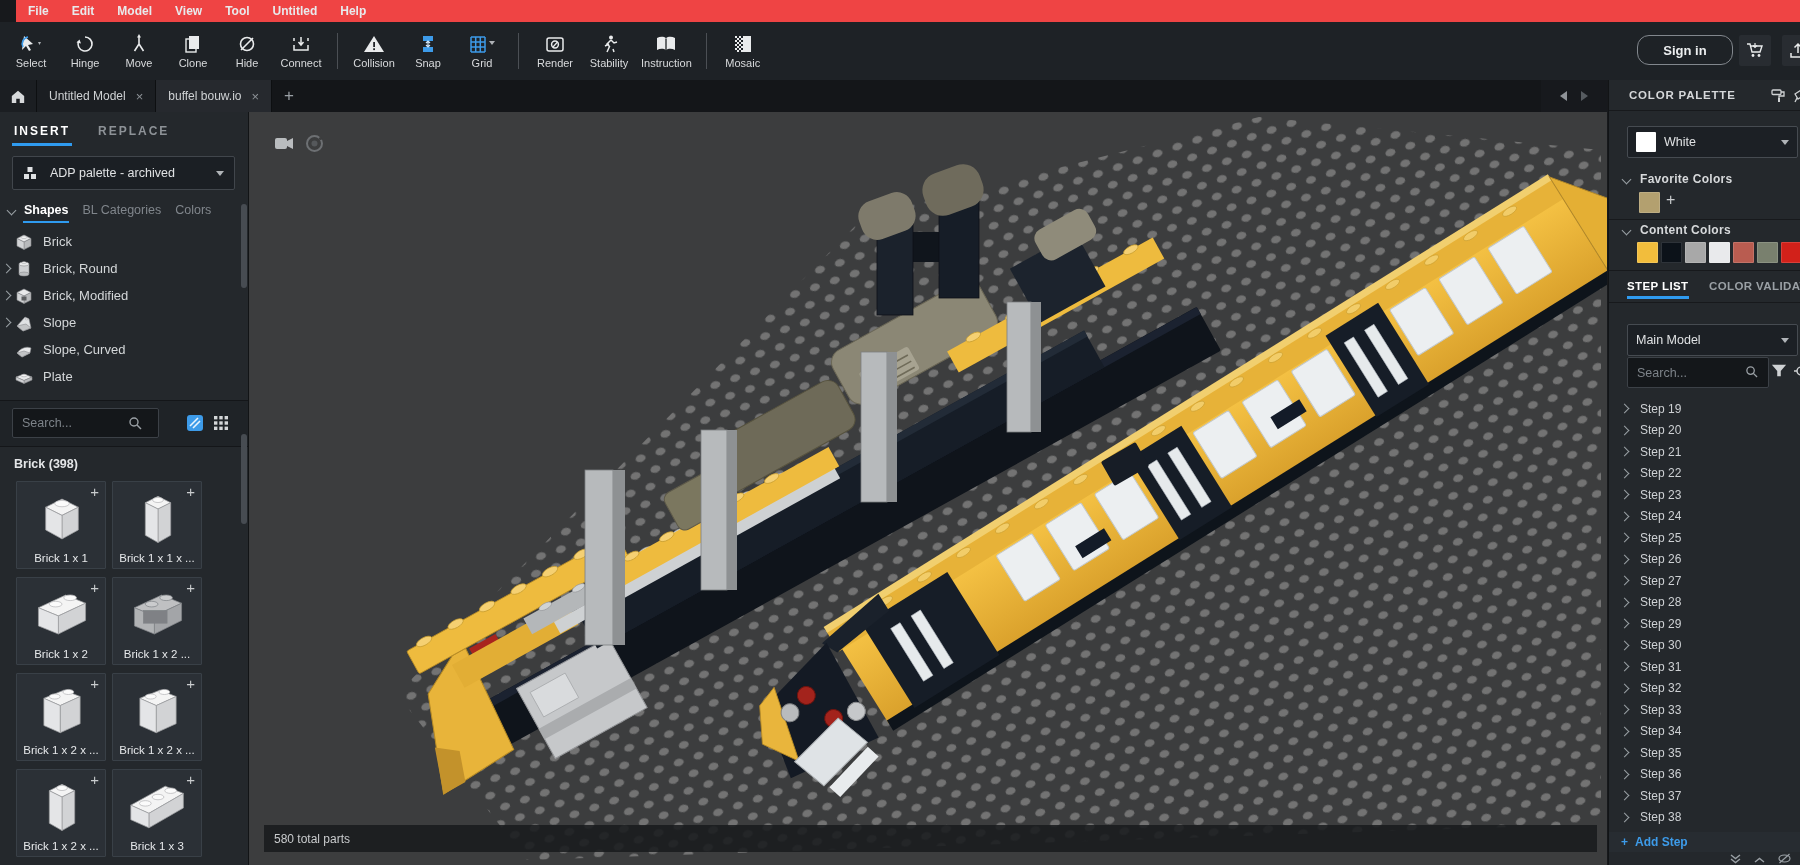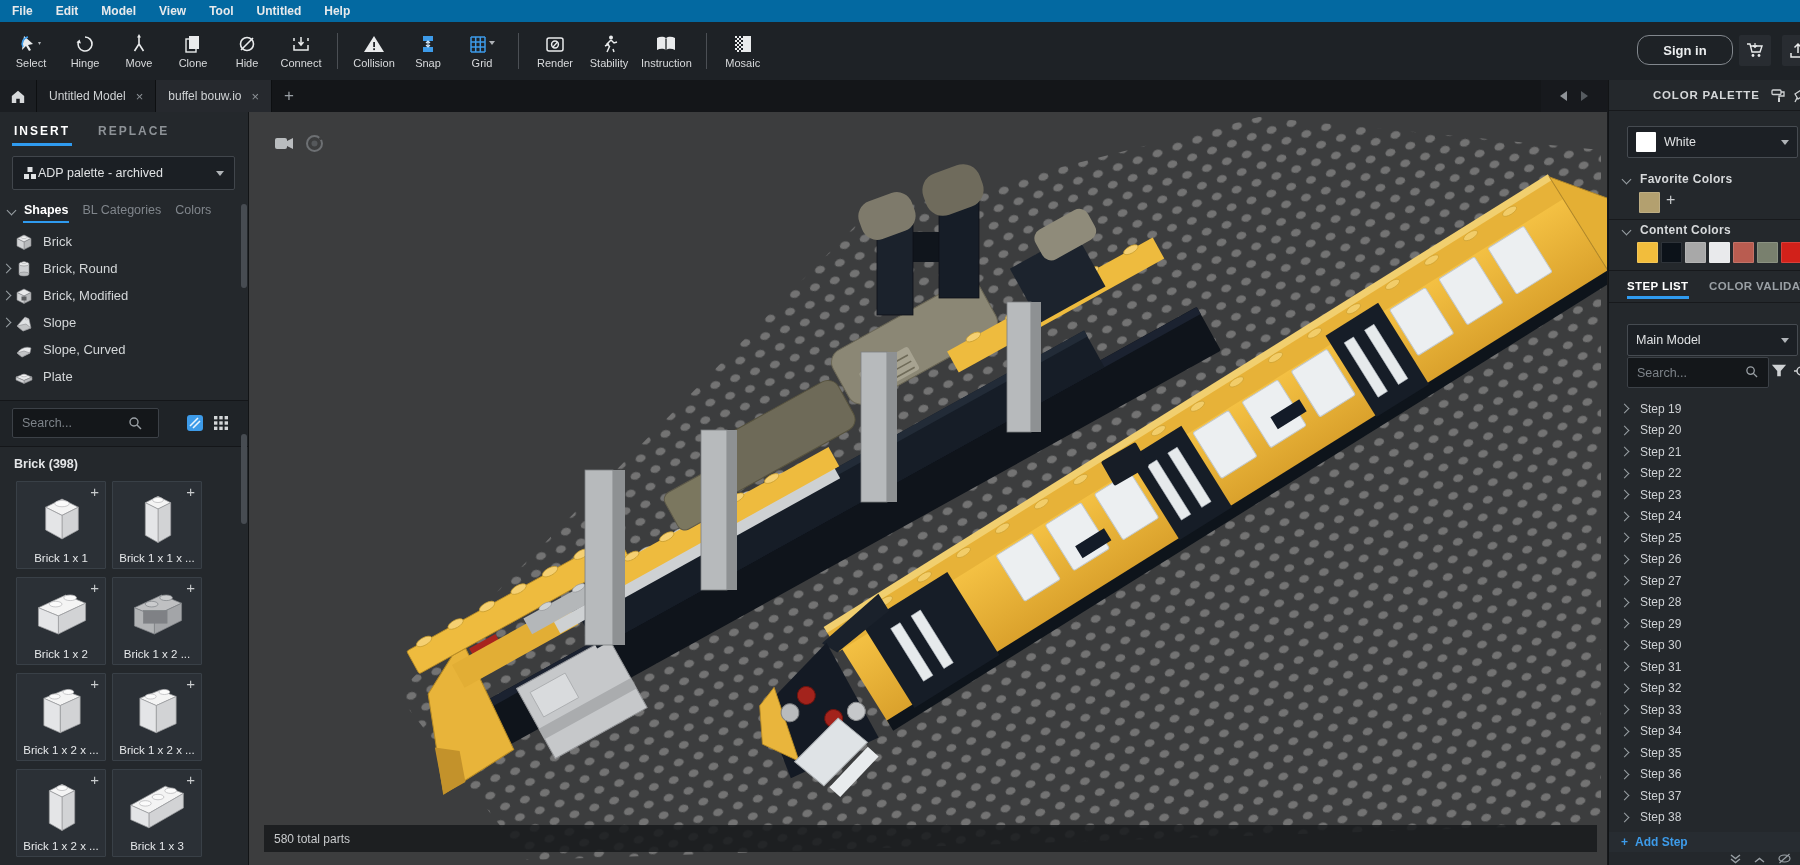"File" .menubar { background: #0369a1 -> #ef4444; left: 0 -> 16px }
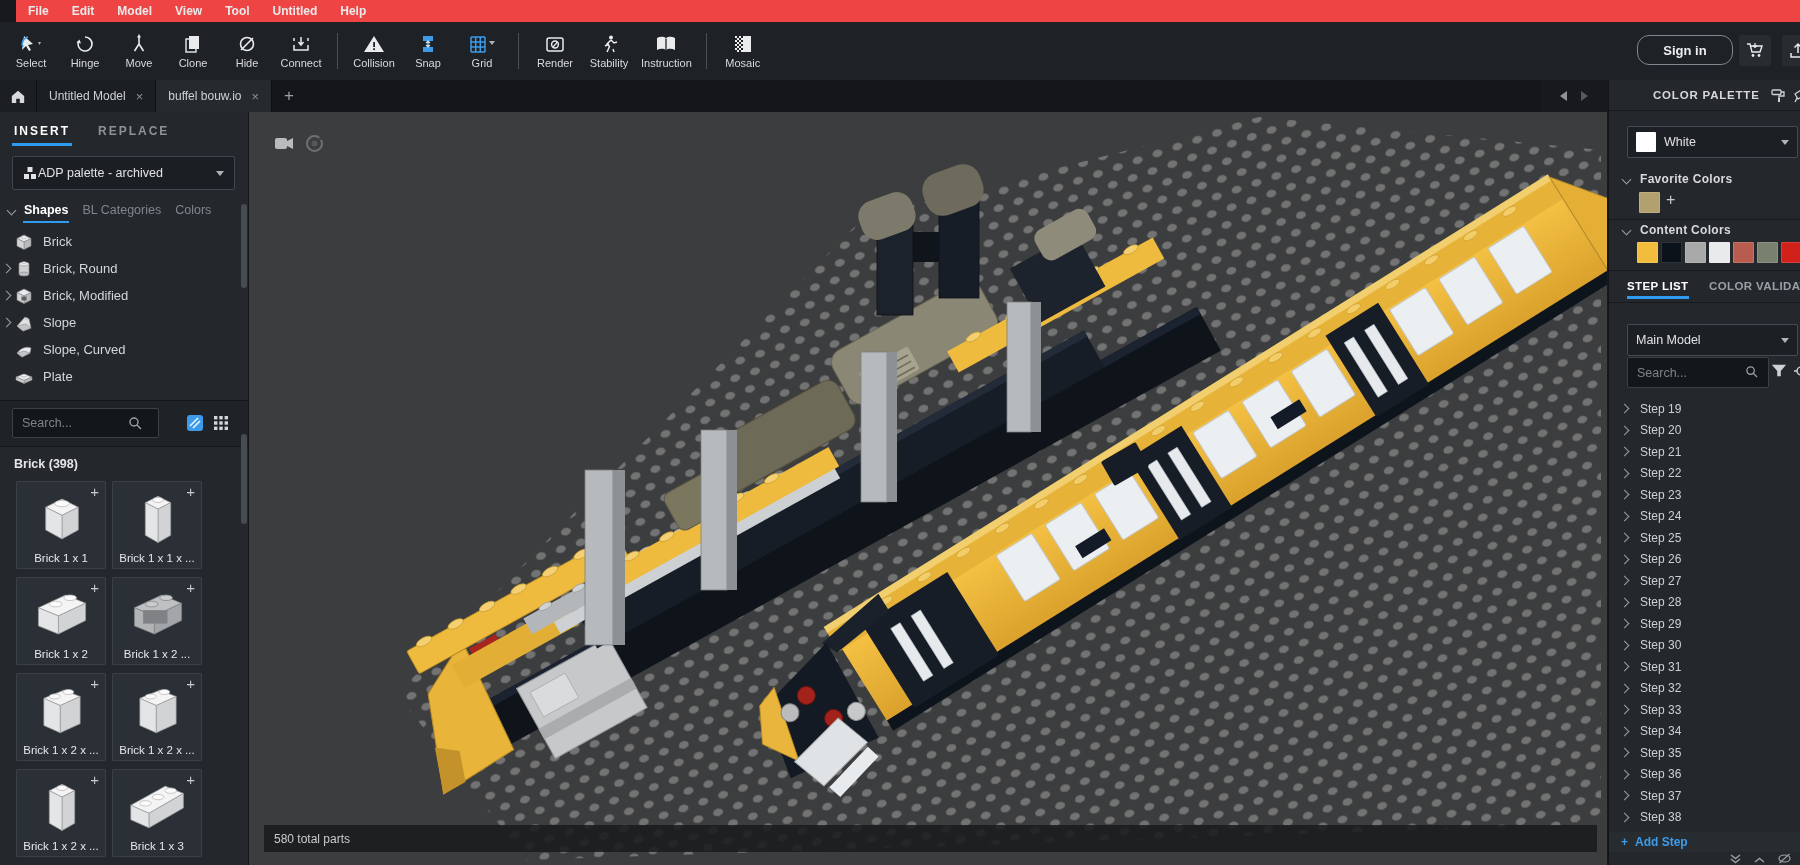"COLOR PALETTE" .rp-header { padding-left: 24px -> none }
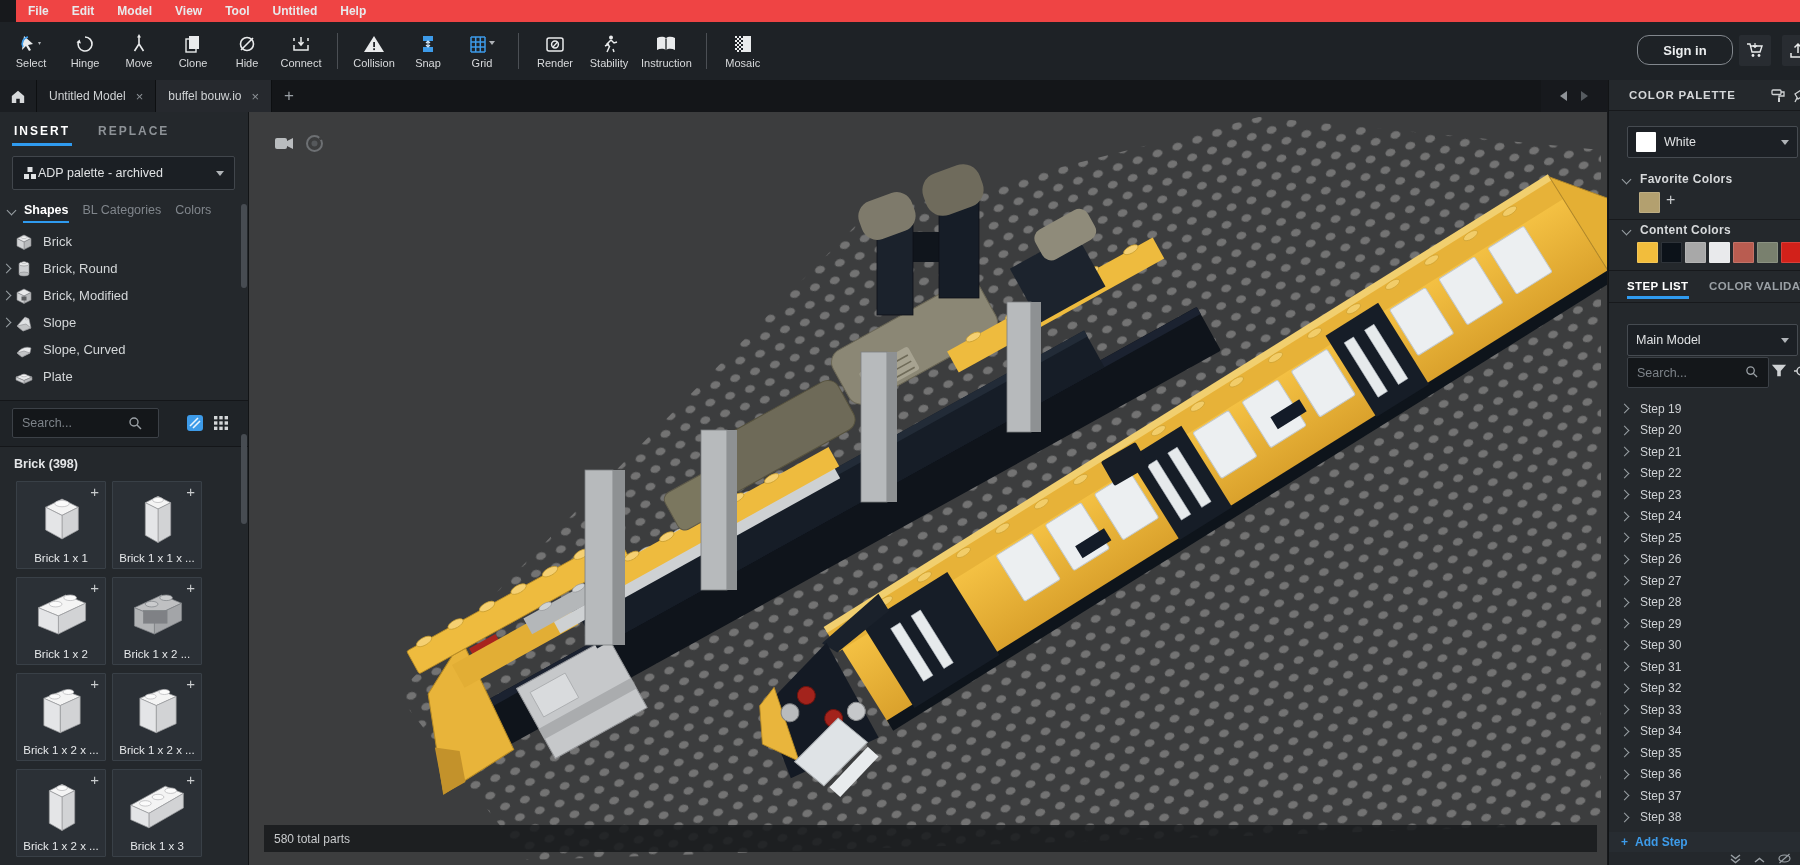"ADP palette - archived" .pal-dd { gap: 1px -> 13px }
